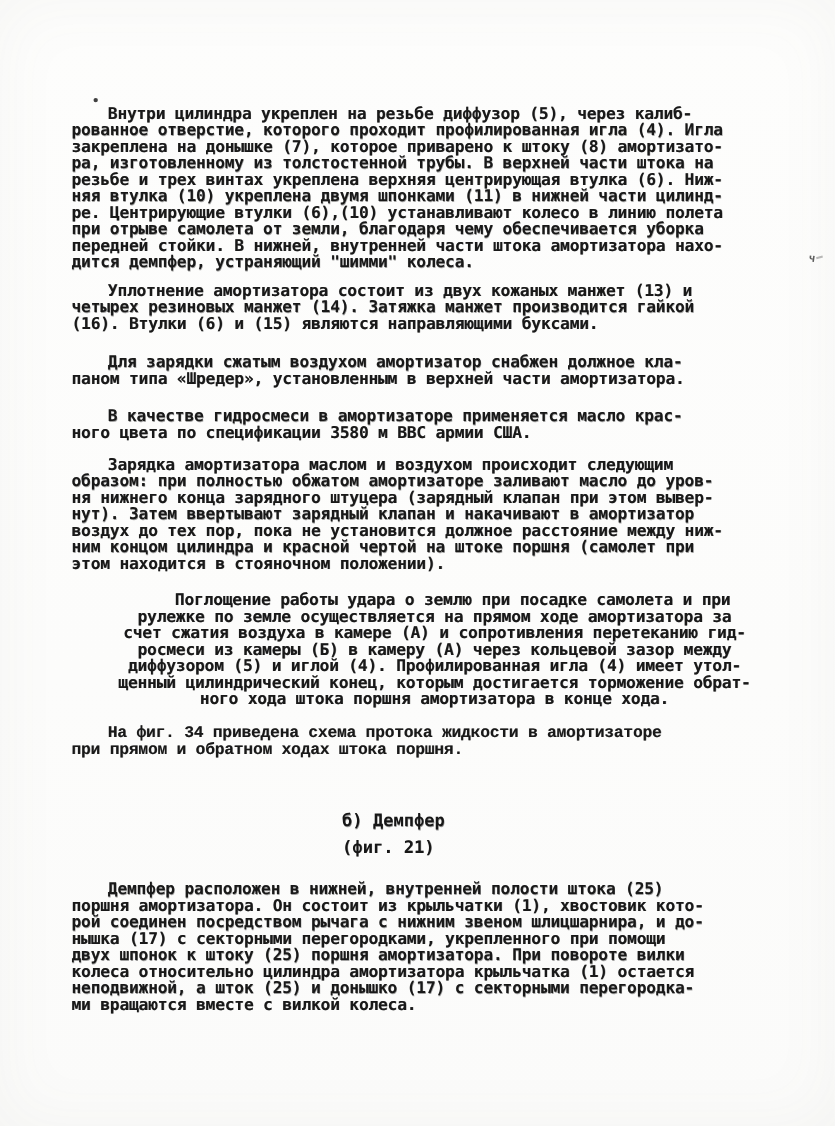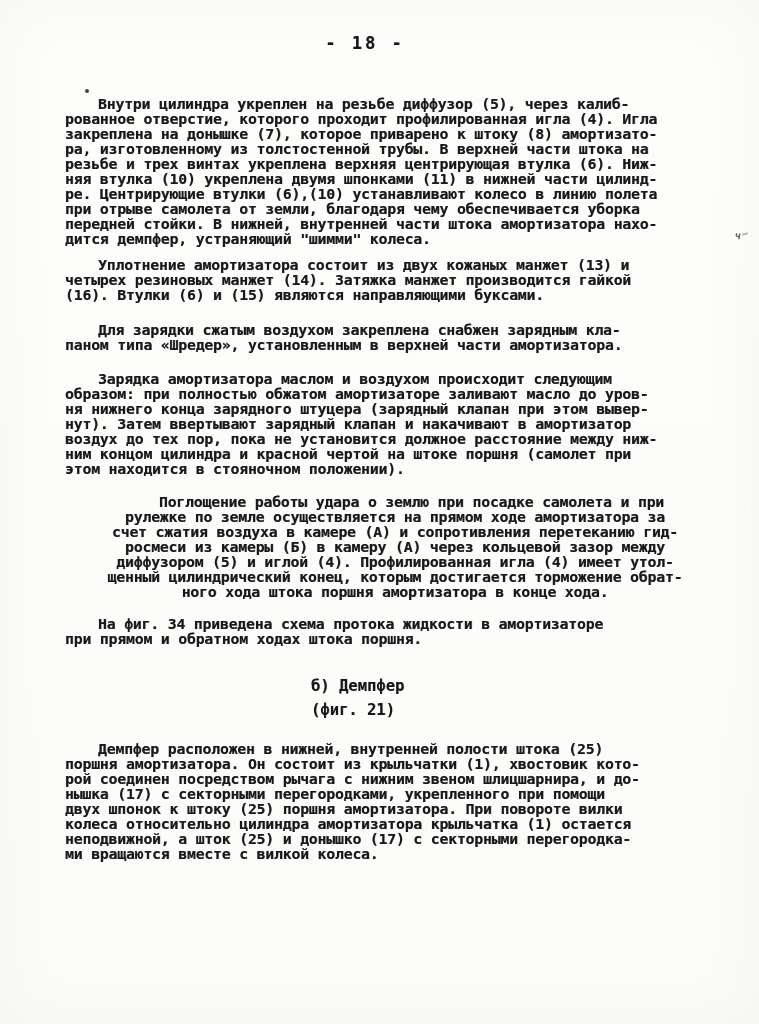"- 18 -" div.page-number { html: <div>- 18 -</div> -> none }
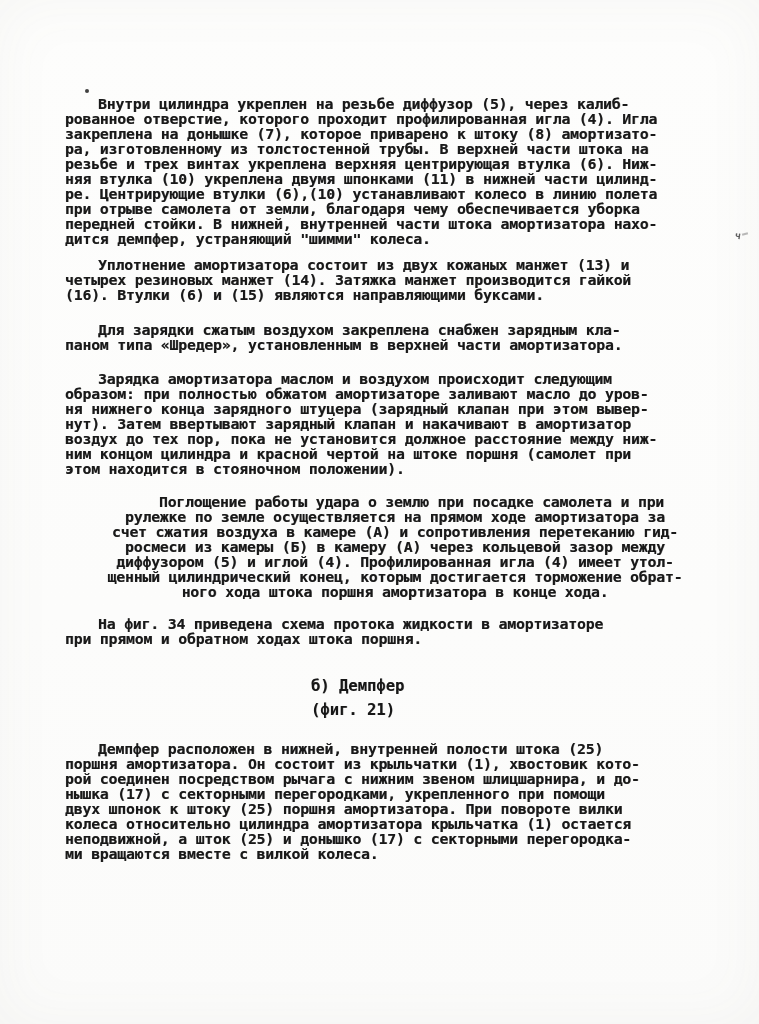"Для зарядки сжатым воздухом закреплена" div.para { text: закреплена снабжен зарядным -> амортизатор снабжен должное }
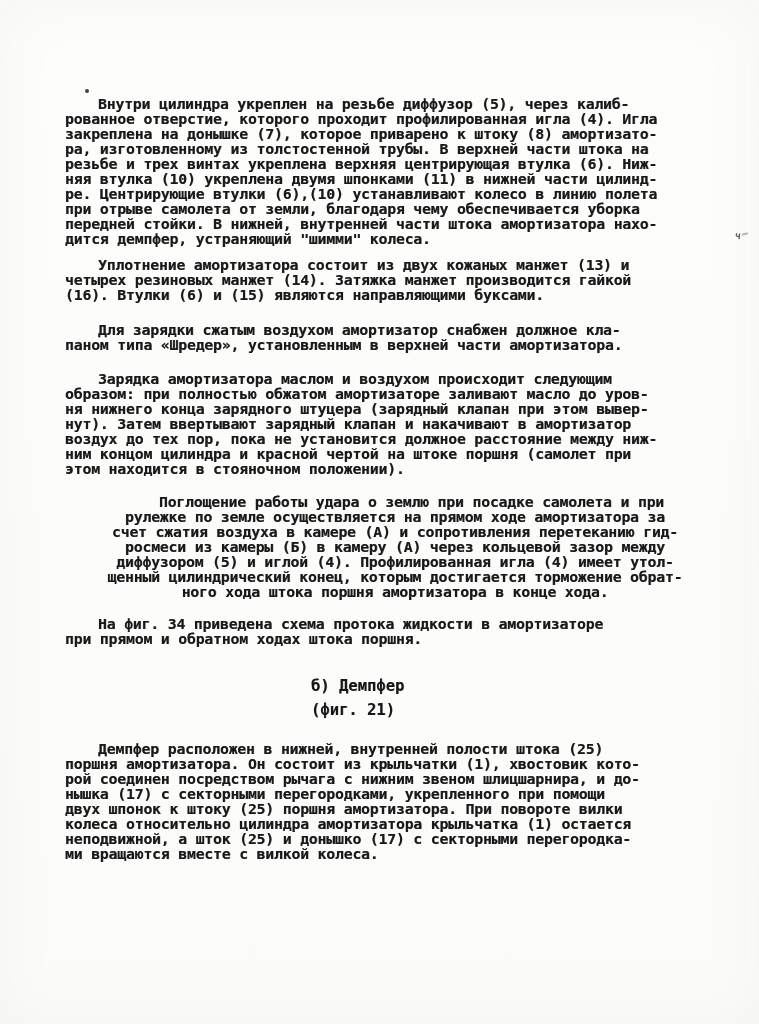"В качестве гидросмеси в амортизаторе" div.para { html: none -> <div>В качестве гидросмеси в амортизаторе применяется масло крас- ного цвета по спецификации 3580 м ВВС армии США.</div> }
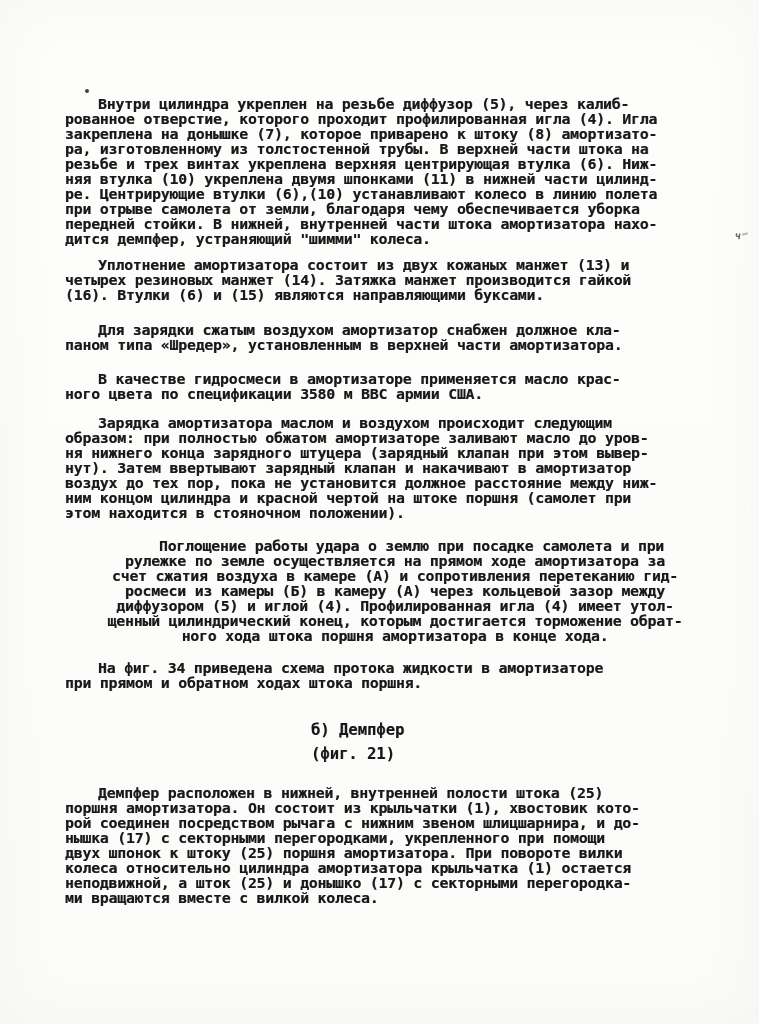"На фиг. 34 приведена схема" .p7 { font-family: none -> Liberation Mono, monospace; margin-bottom: 28px -> 44px }
